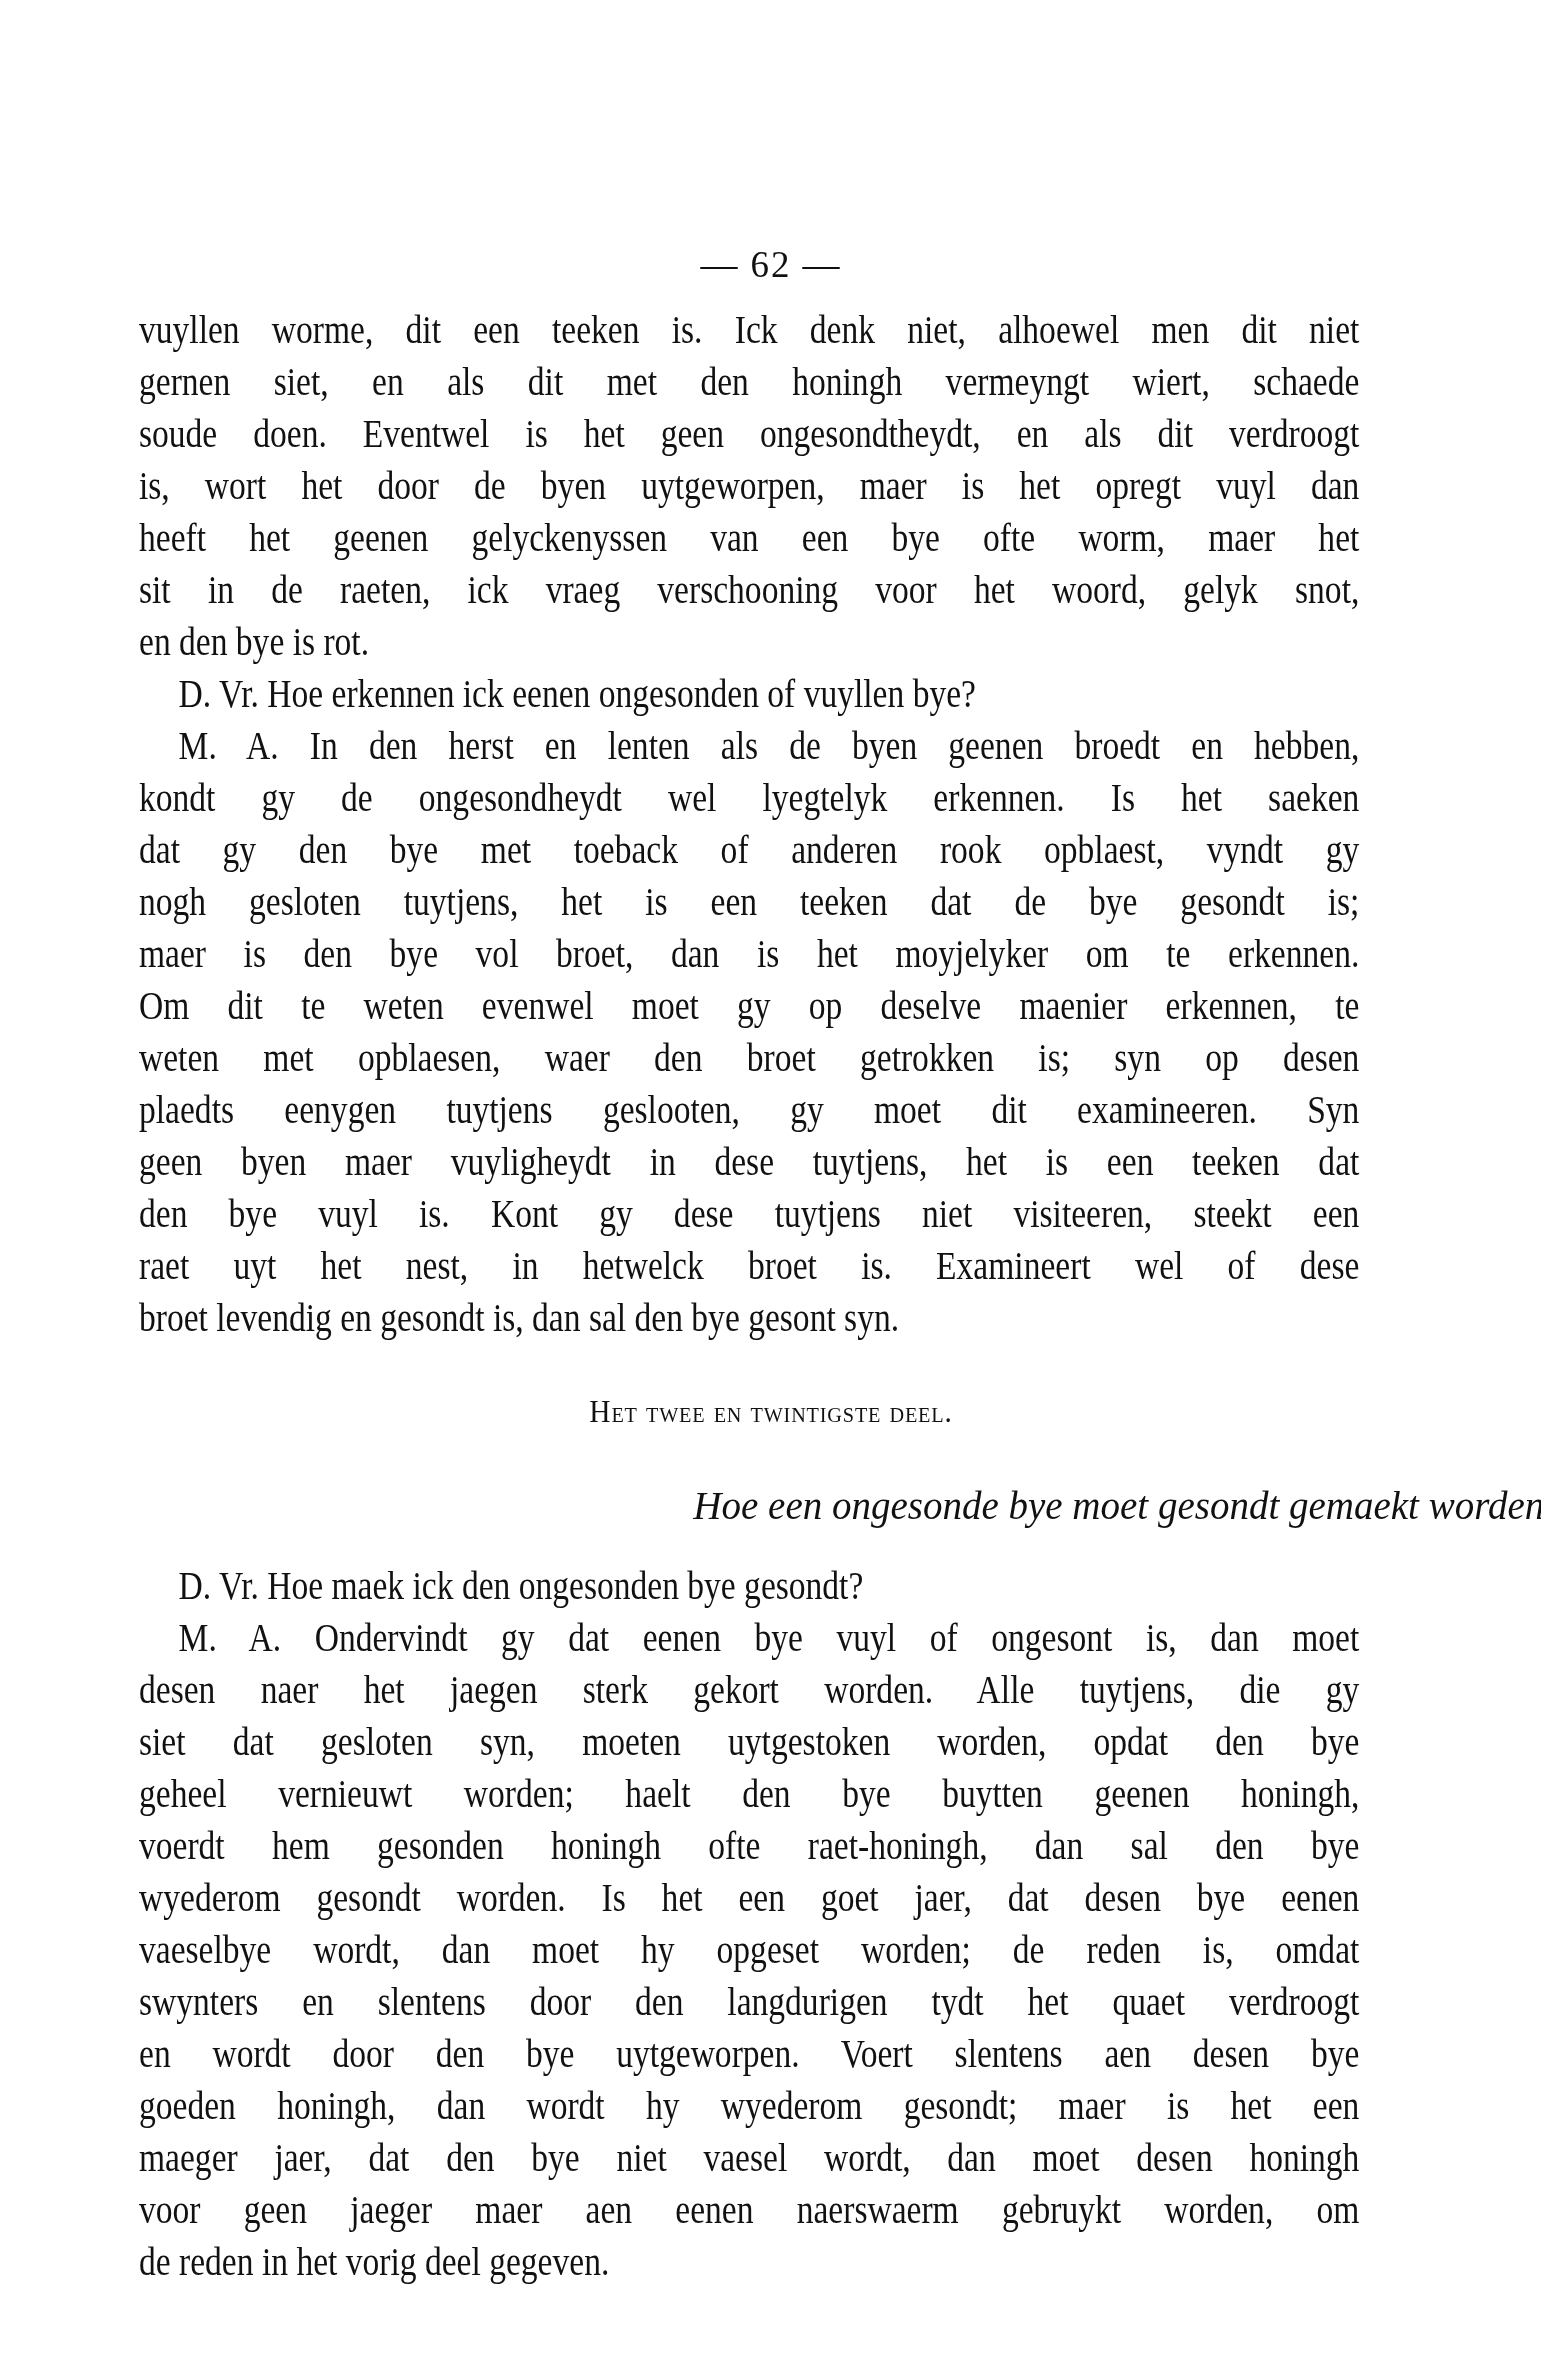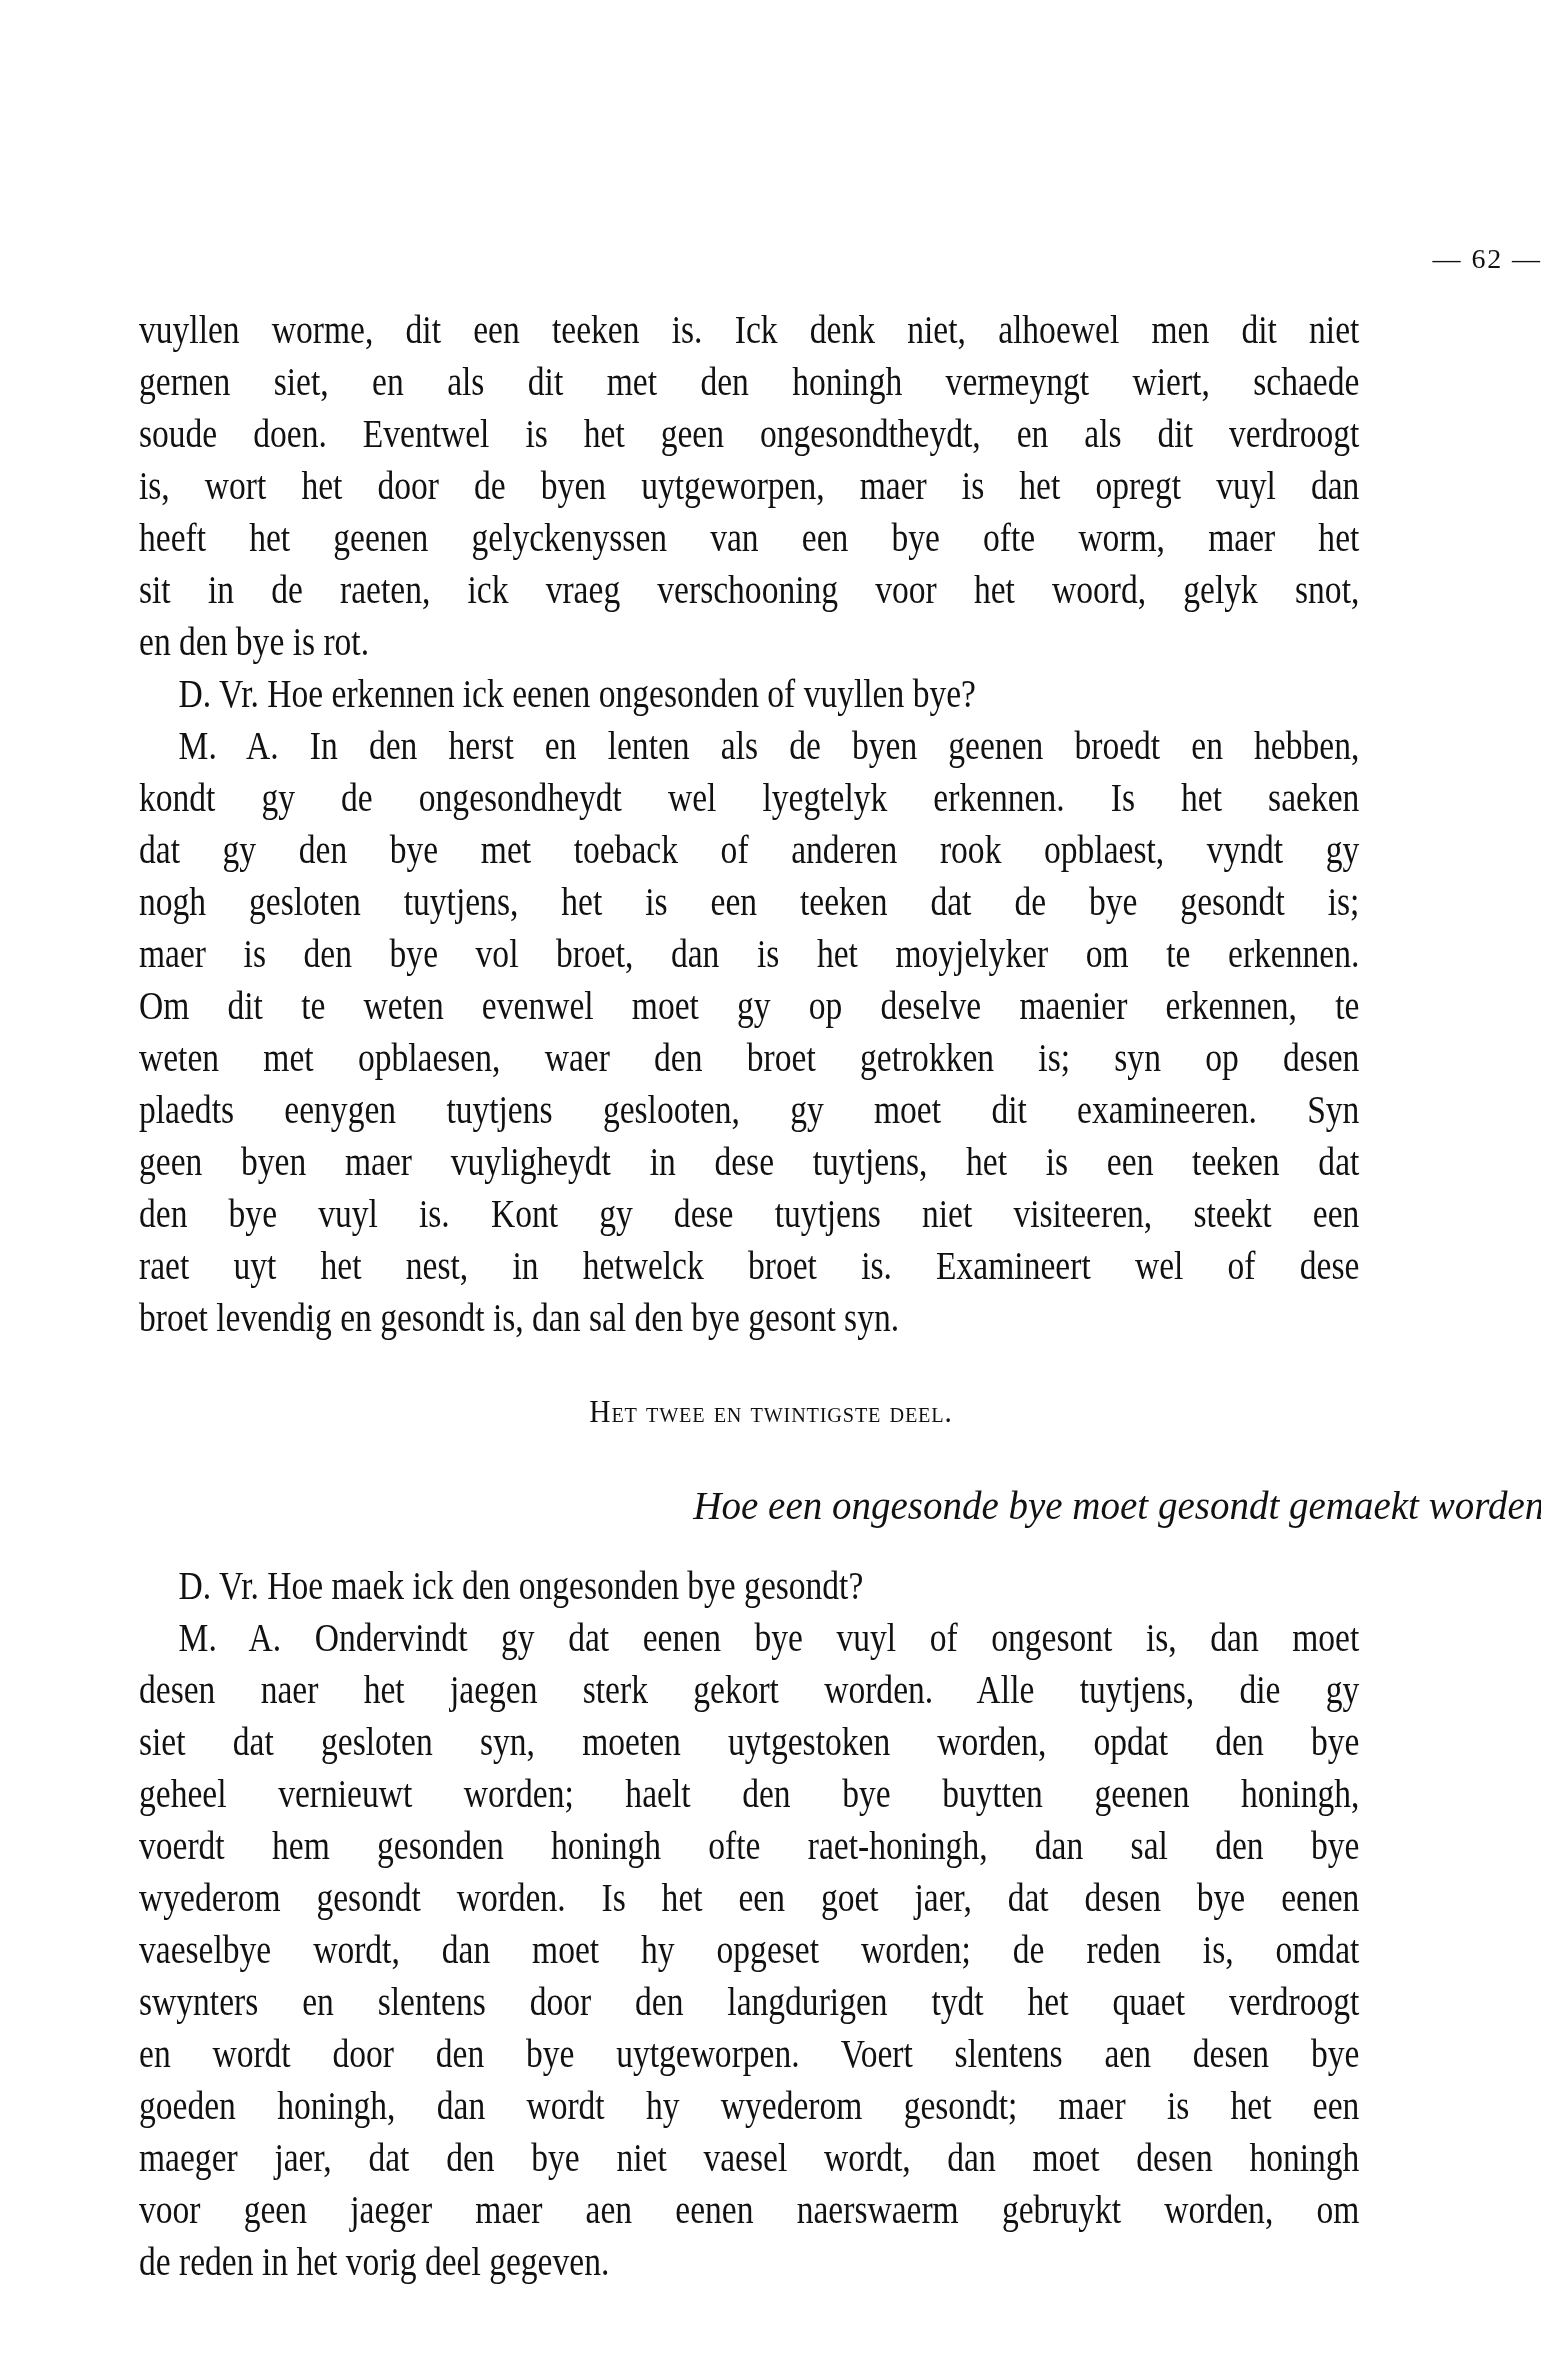"— 62 —" .page-number { font-size: 28px -> 37px; text-align: right -> center }
